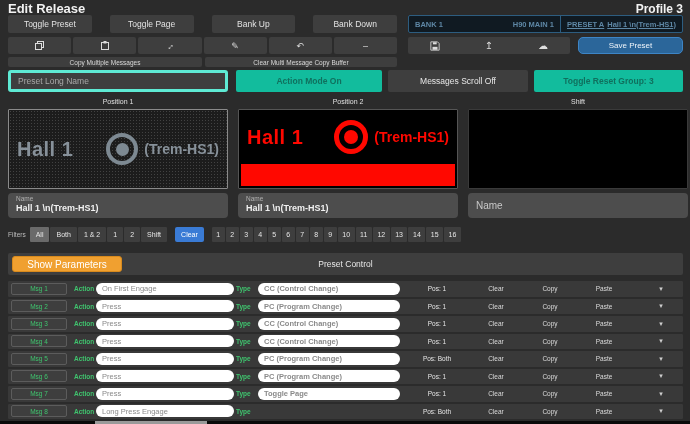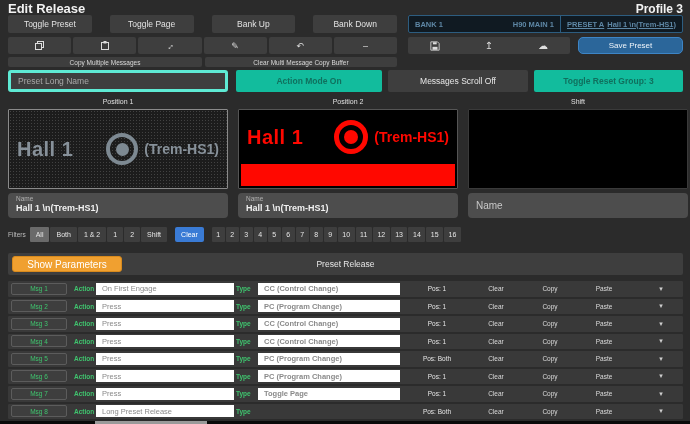"Preset Release" div.params-title { text: Release -> Control }
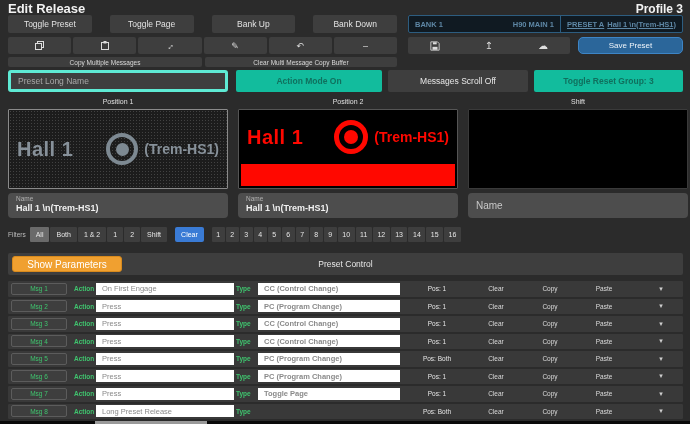"On First Engage" .dd { border-radius: 0 -> 6px }
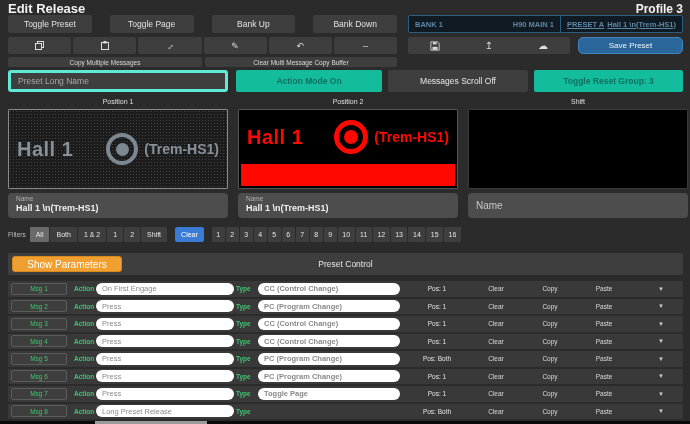"Long Preset Release" div.dd { text: Preset Release -> Press Engage }
